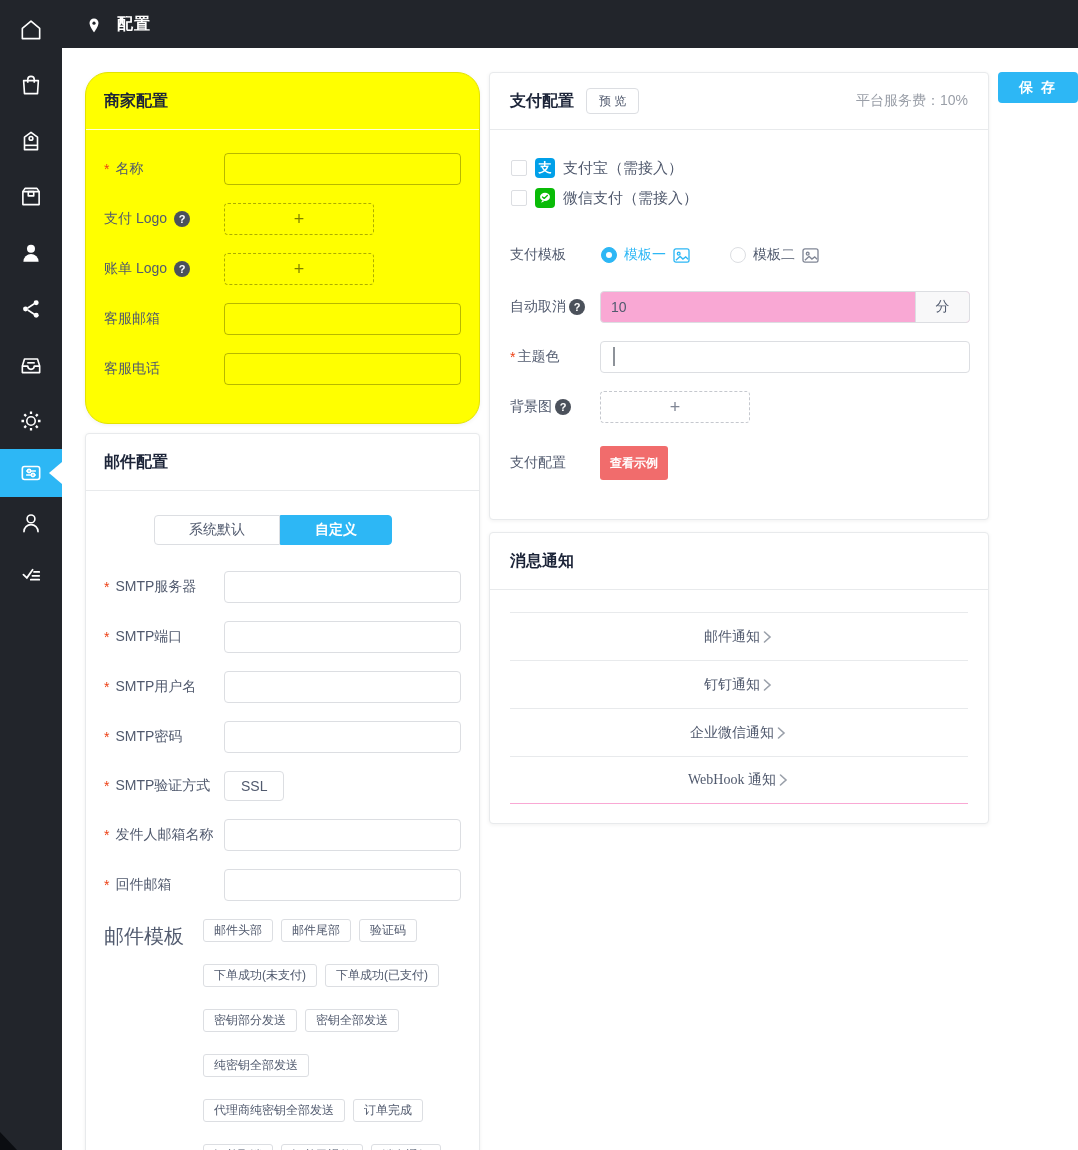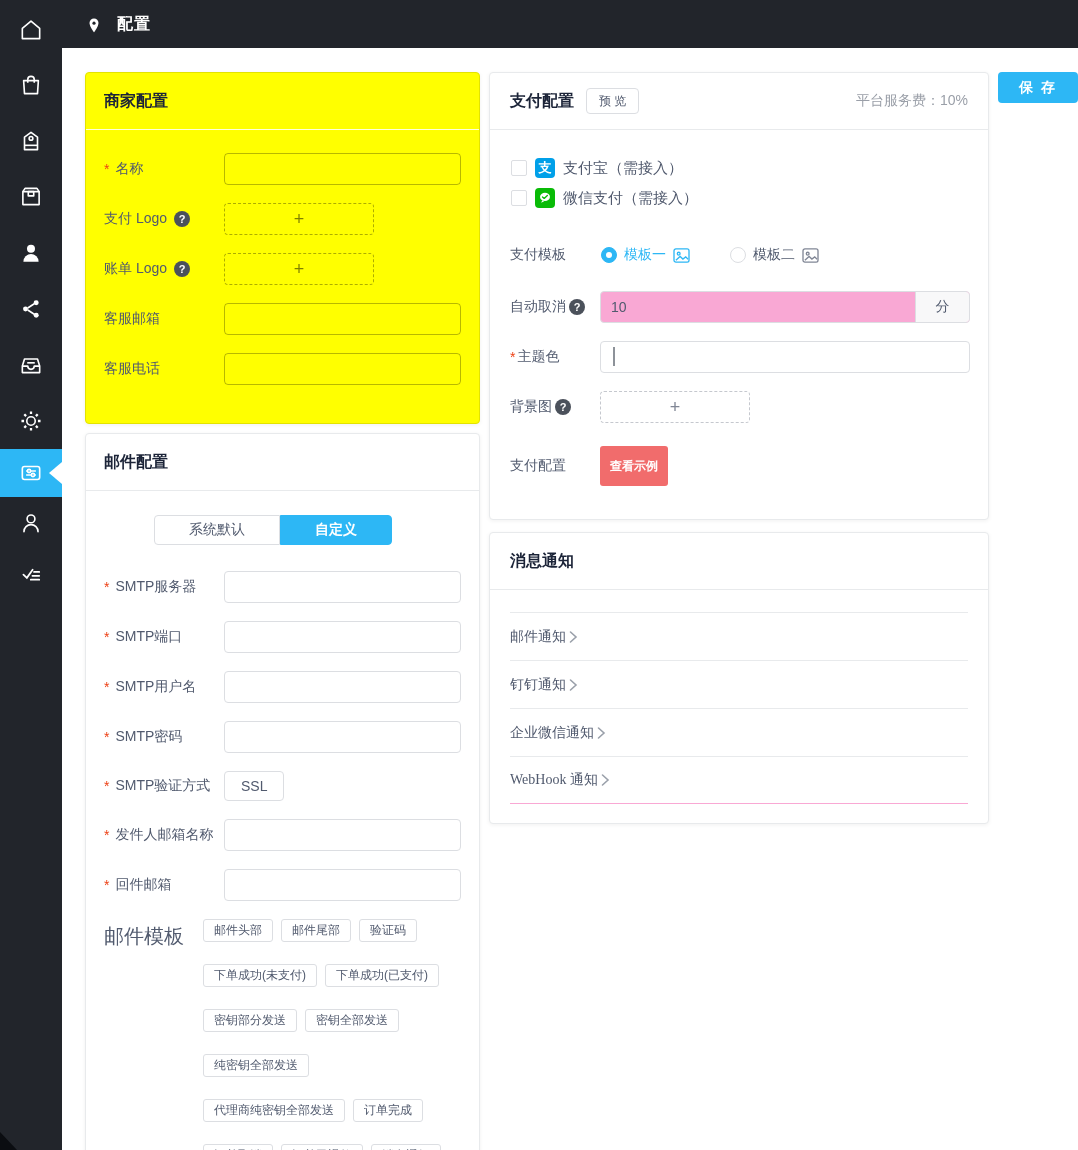"商家配置" div.card { border-radius: none -> 23px }
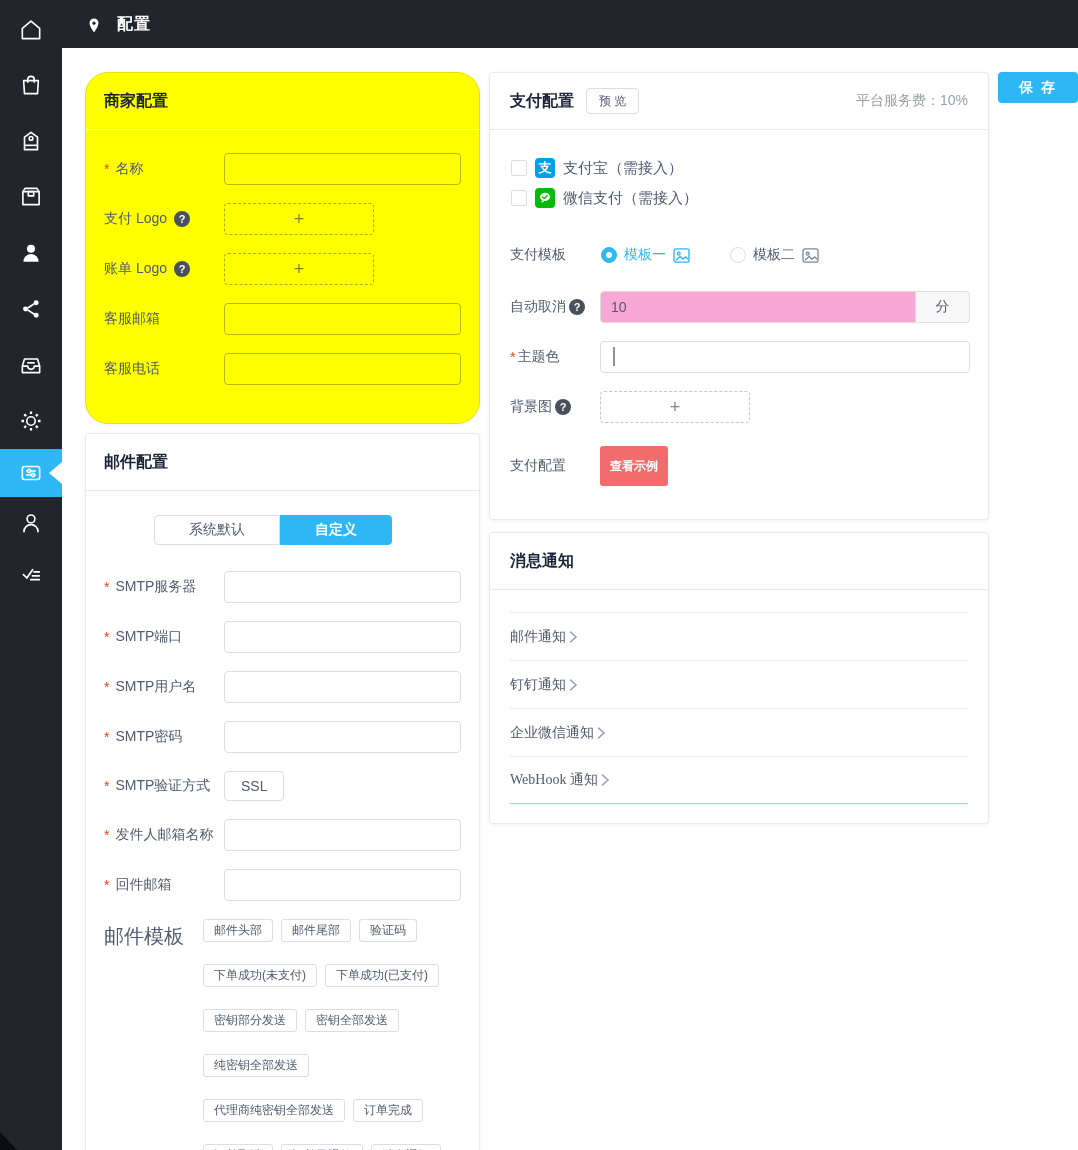"查看示例" .danger-btn { height: 40px -> 34px }
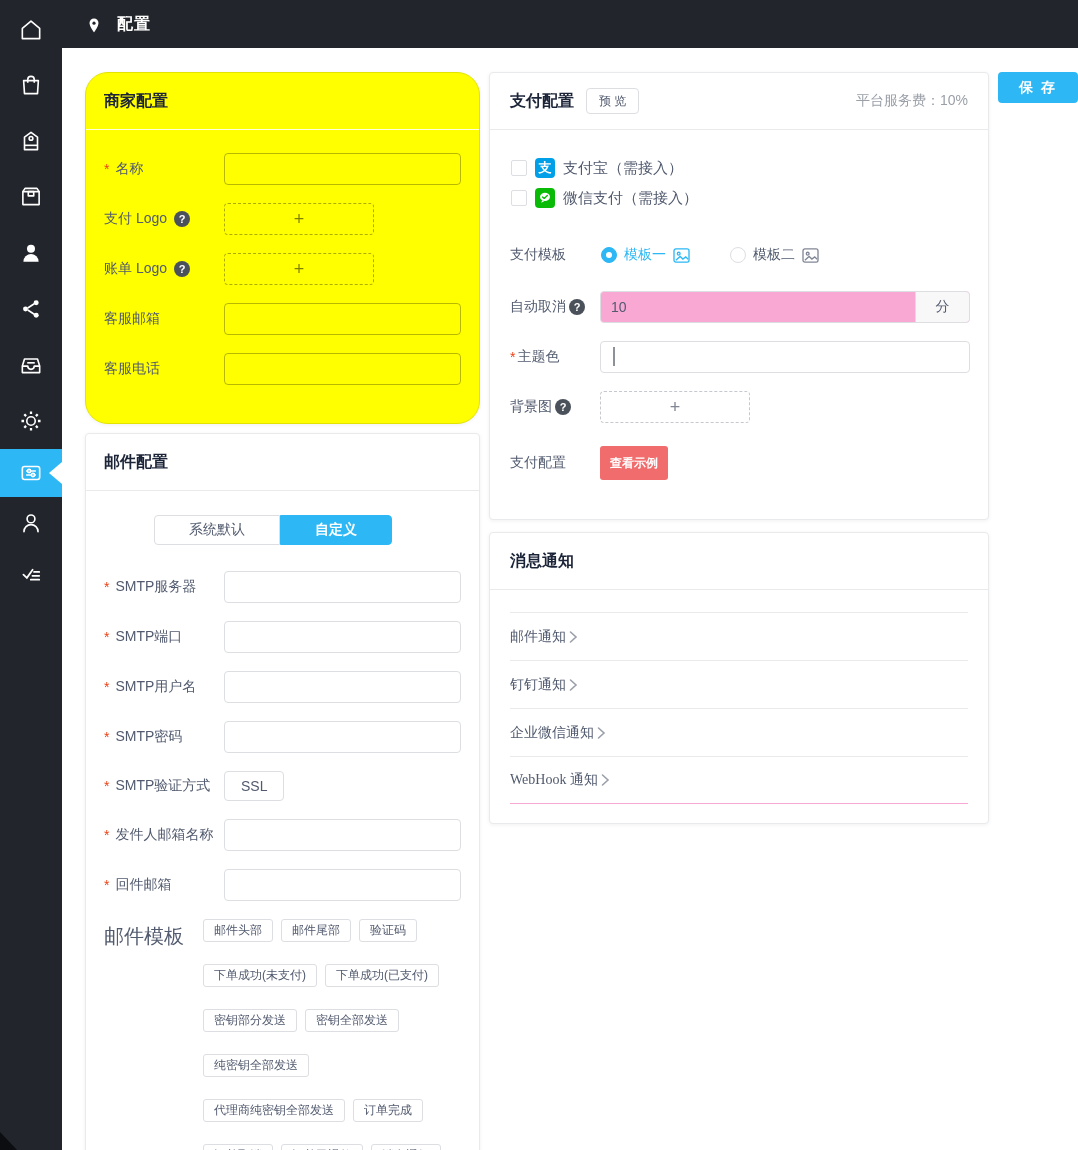"邮件通知" .notify-item { justify-content: flex-start -> center }
